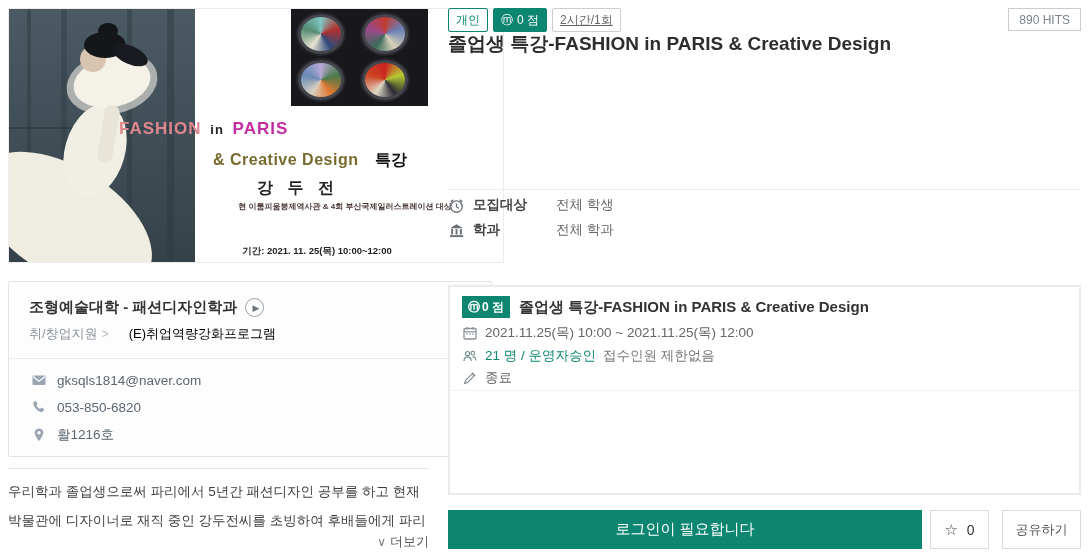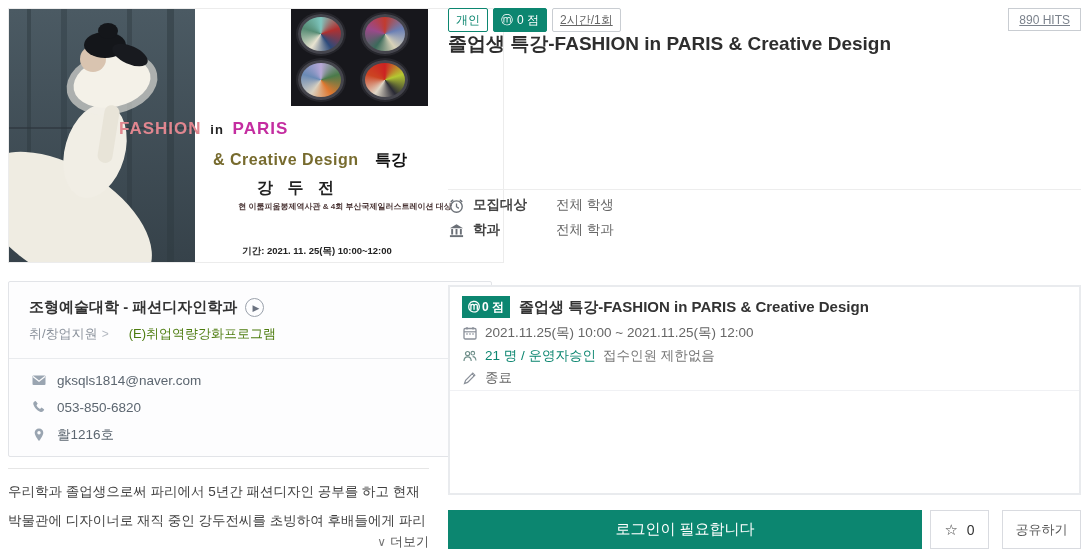"890 HITS" .hits-badge { text-decoration: underline -> none }
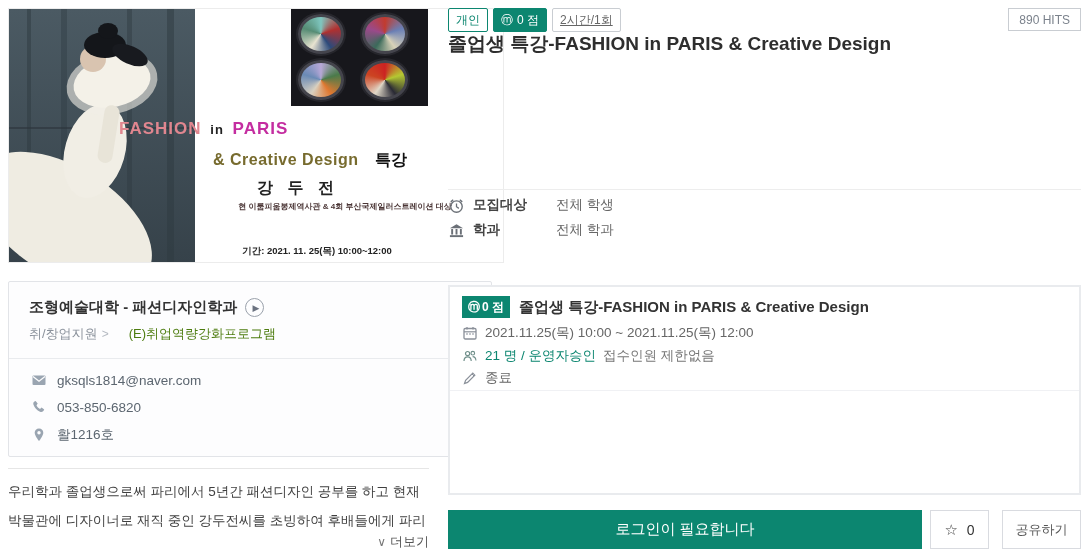"(E)취업역량강화프로그램" .org-line2 .program { color: #4d7c0f -> #000000 }
